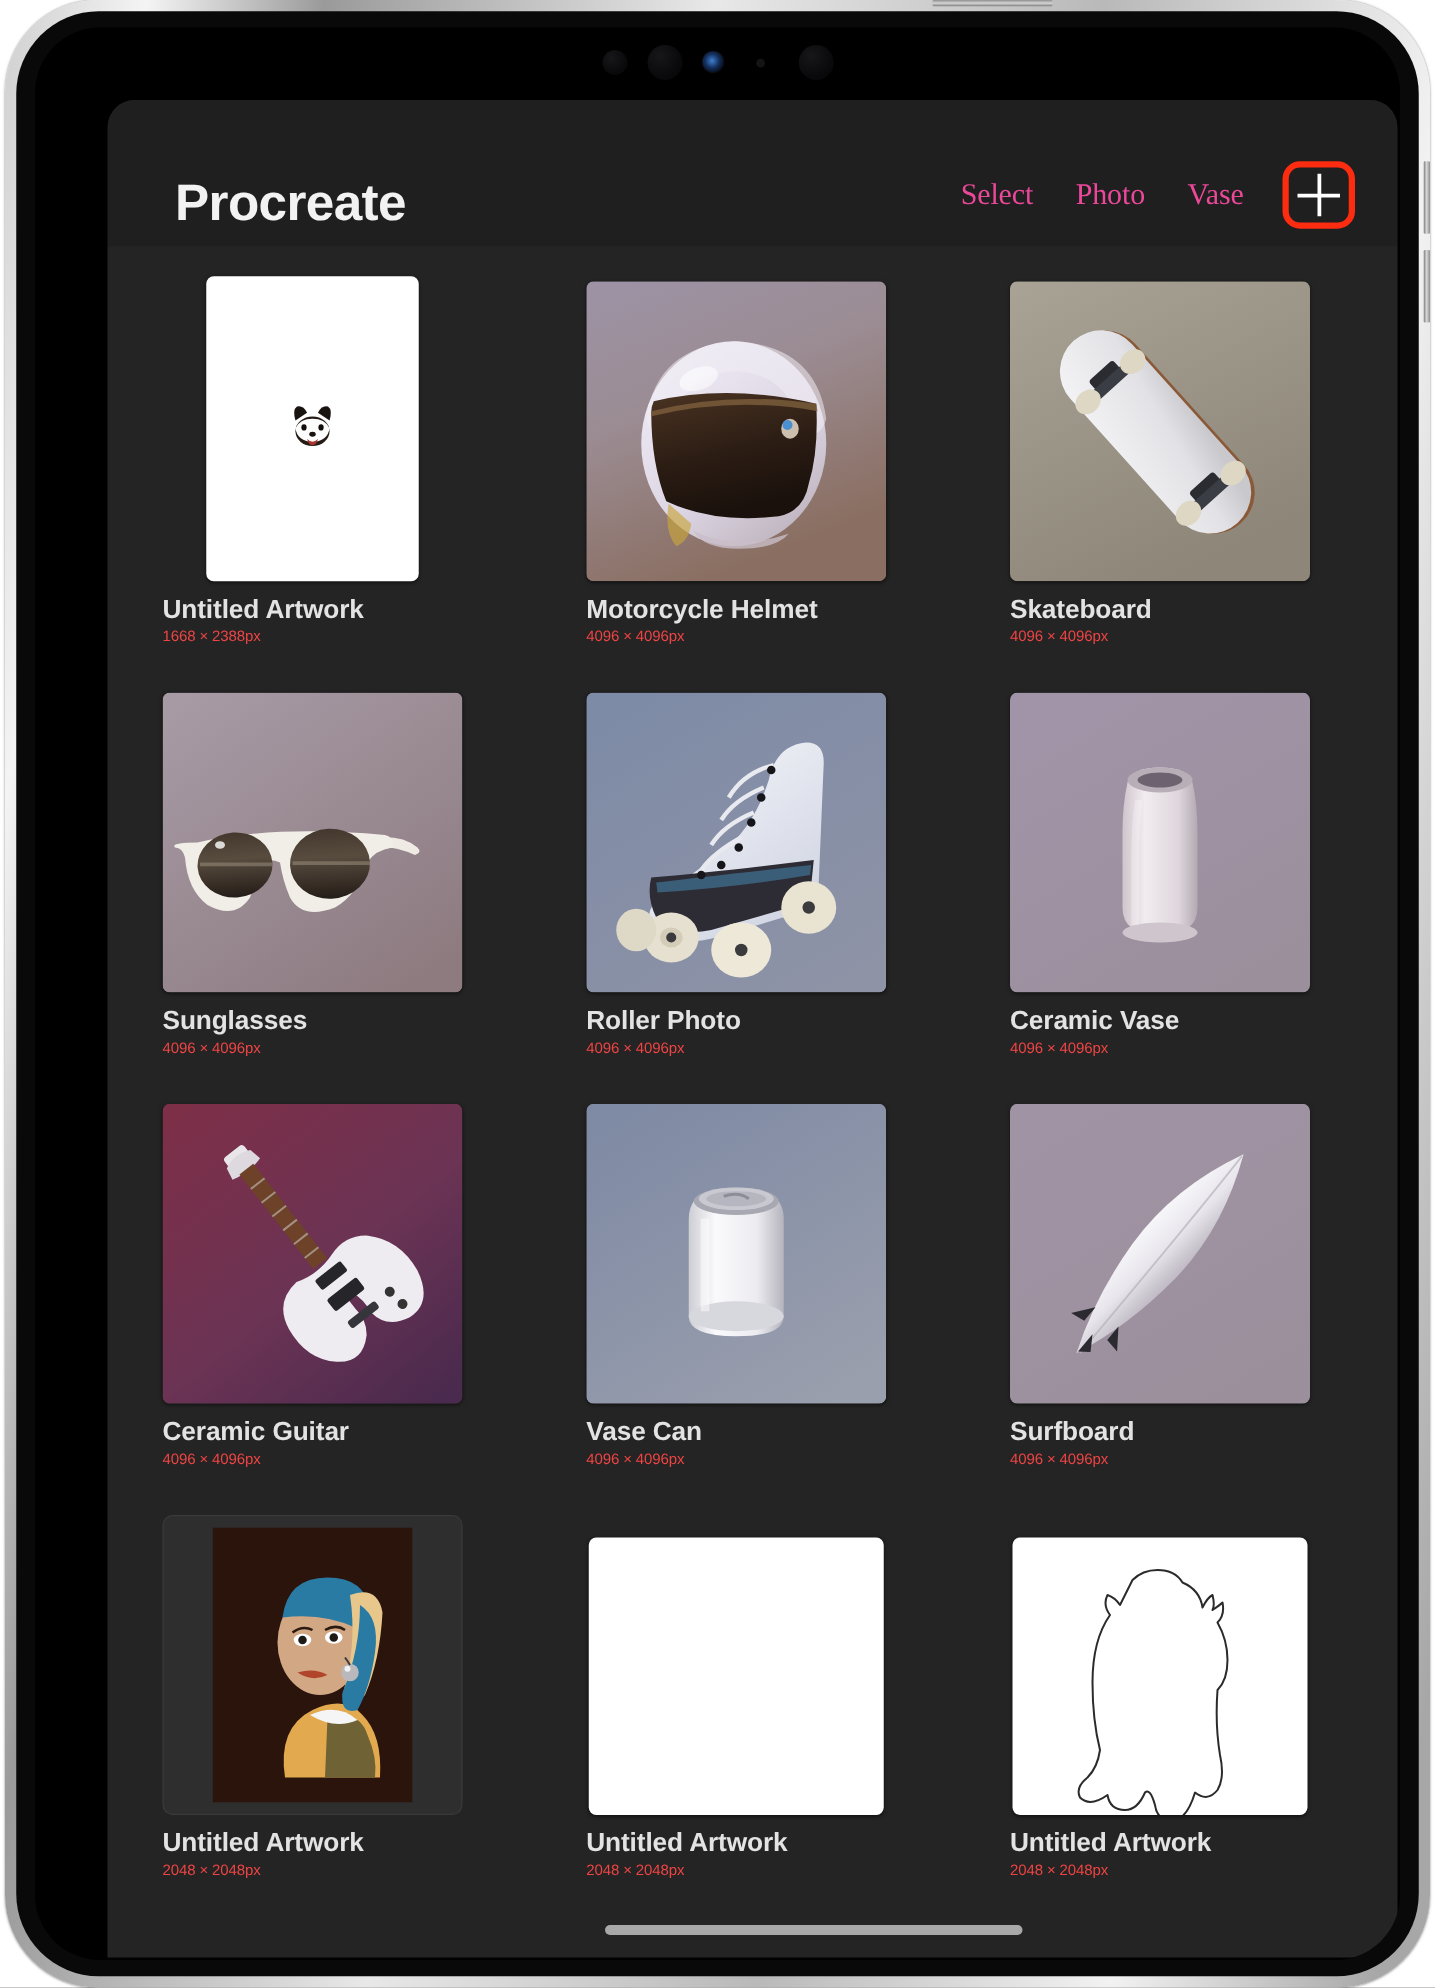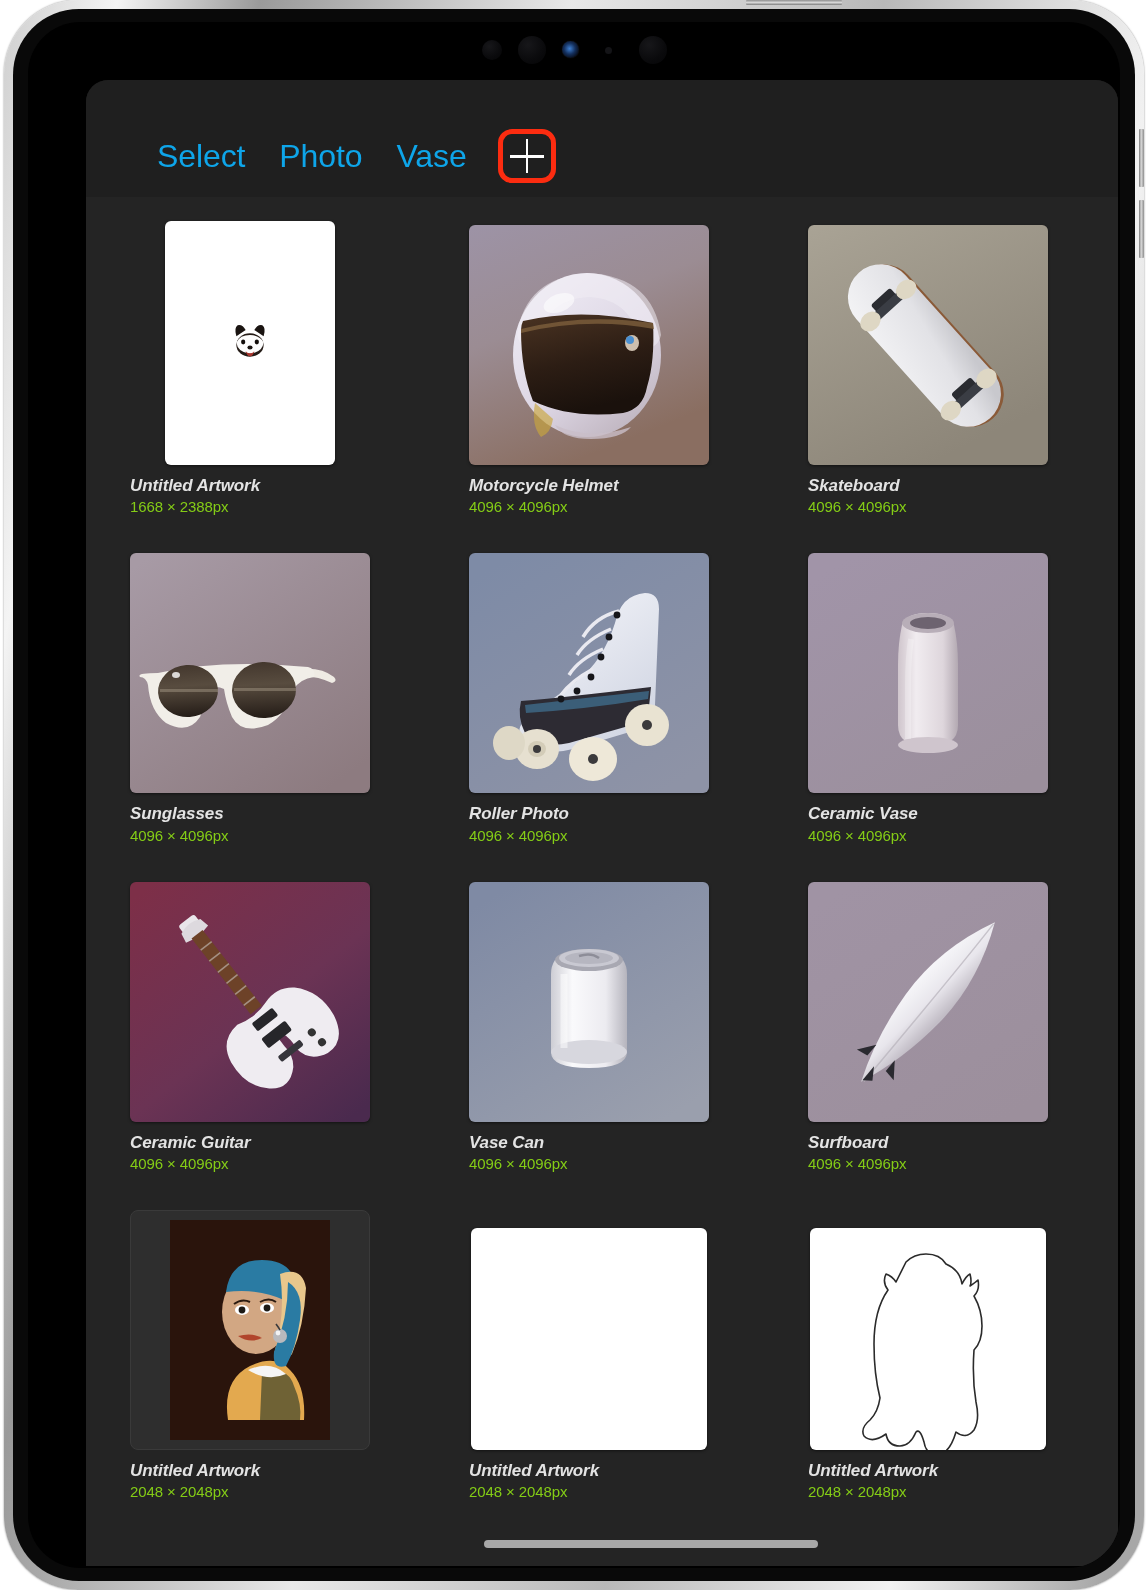"Procreate" div { html: none -> <div>Procreate</div> }
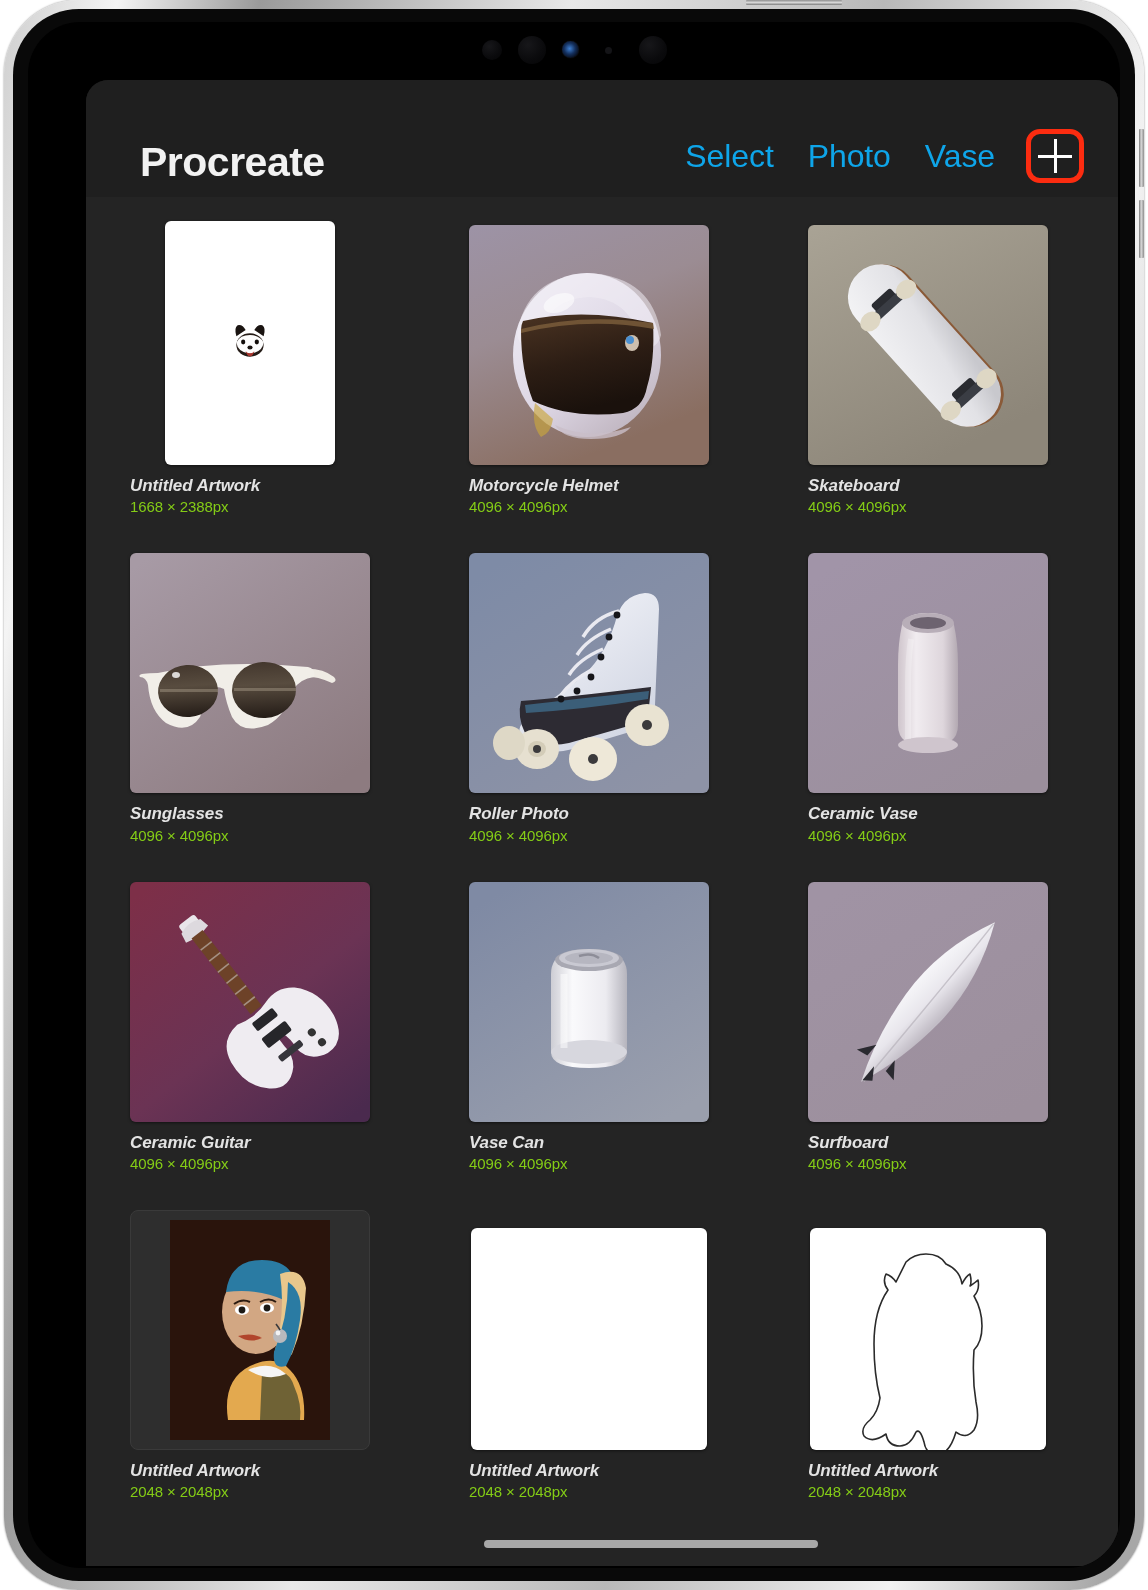"Select" .header-btn { color: #0ea5e9 -> #ec4899; font-family: Liberation Sans, sans-serif -> Liberation Serif, serif; font-size: 32px -> 24px }
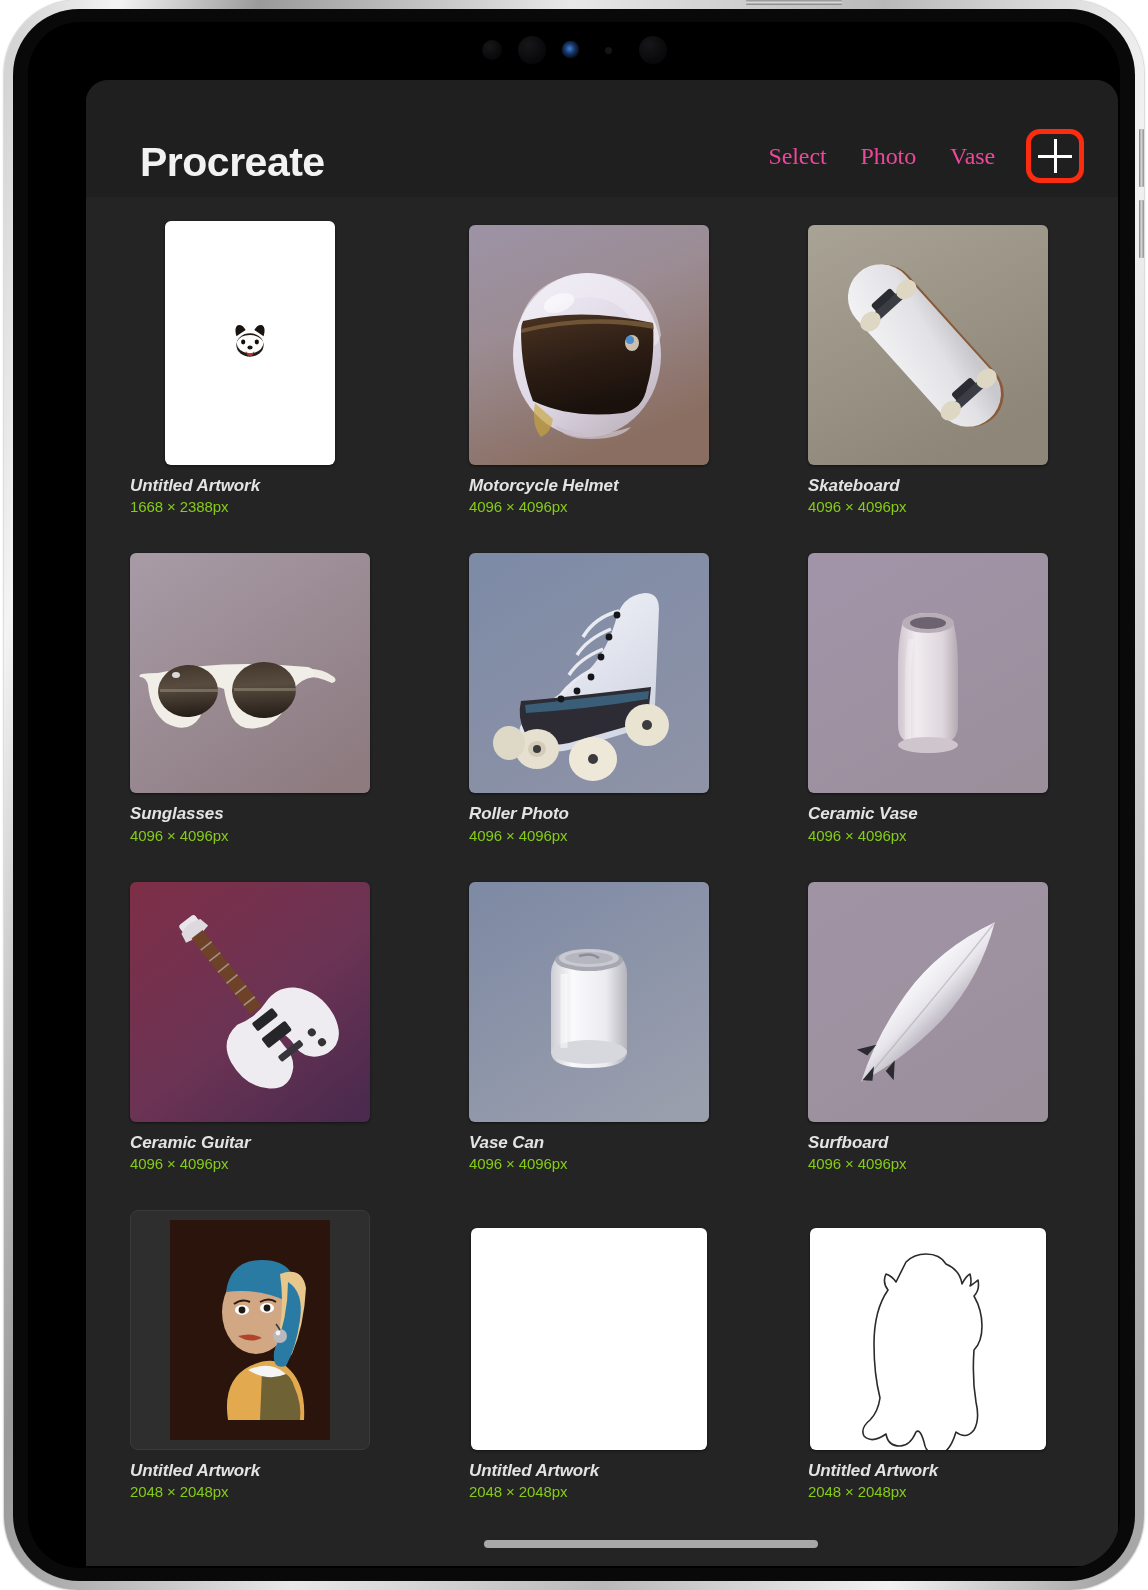"Untitled Artwork" .art-title { font-size: 17px -> 21px; font-style: italic -> none }
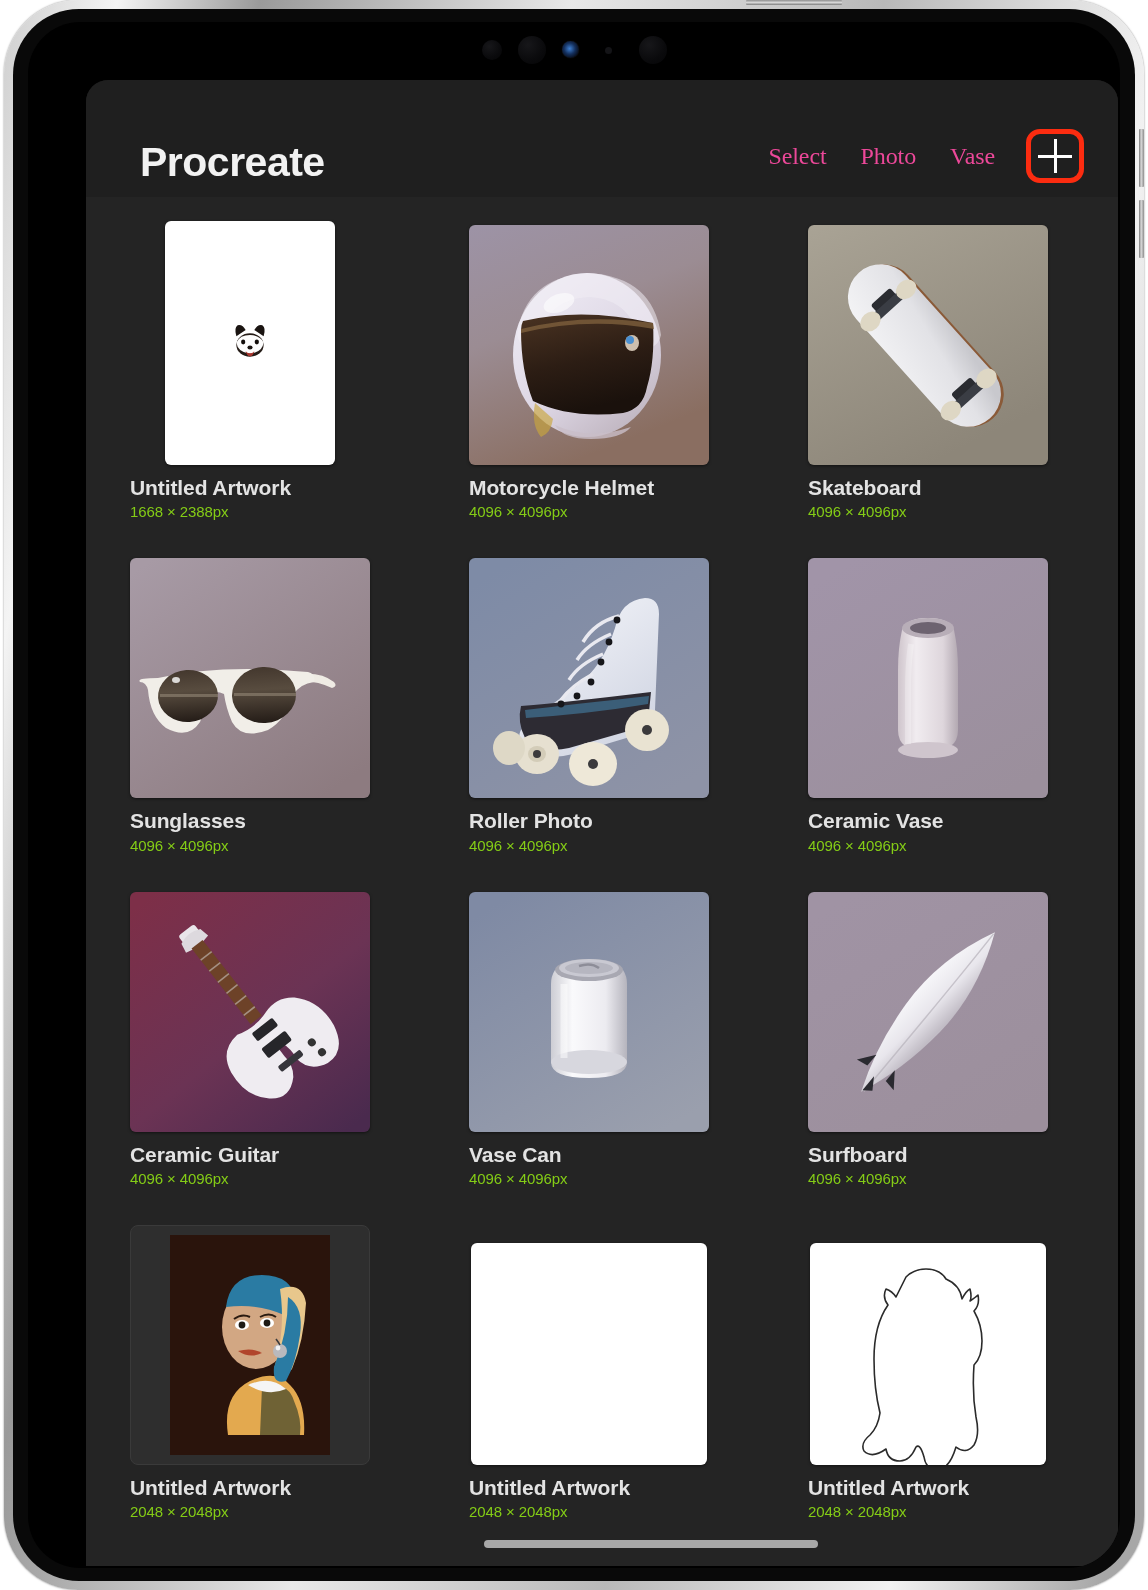"1668 × 2388px" .art-size { color: #84cc16 -> #ef4444; font-size: 15px -> 12px }
